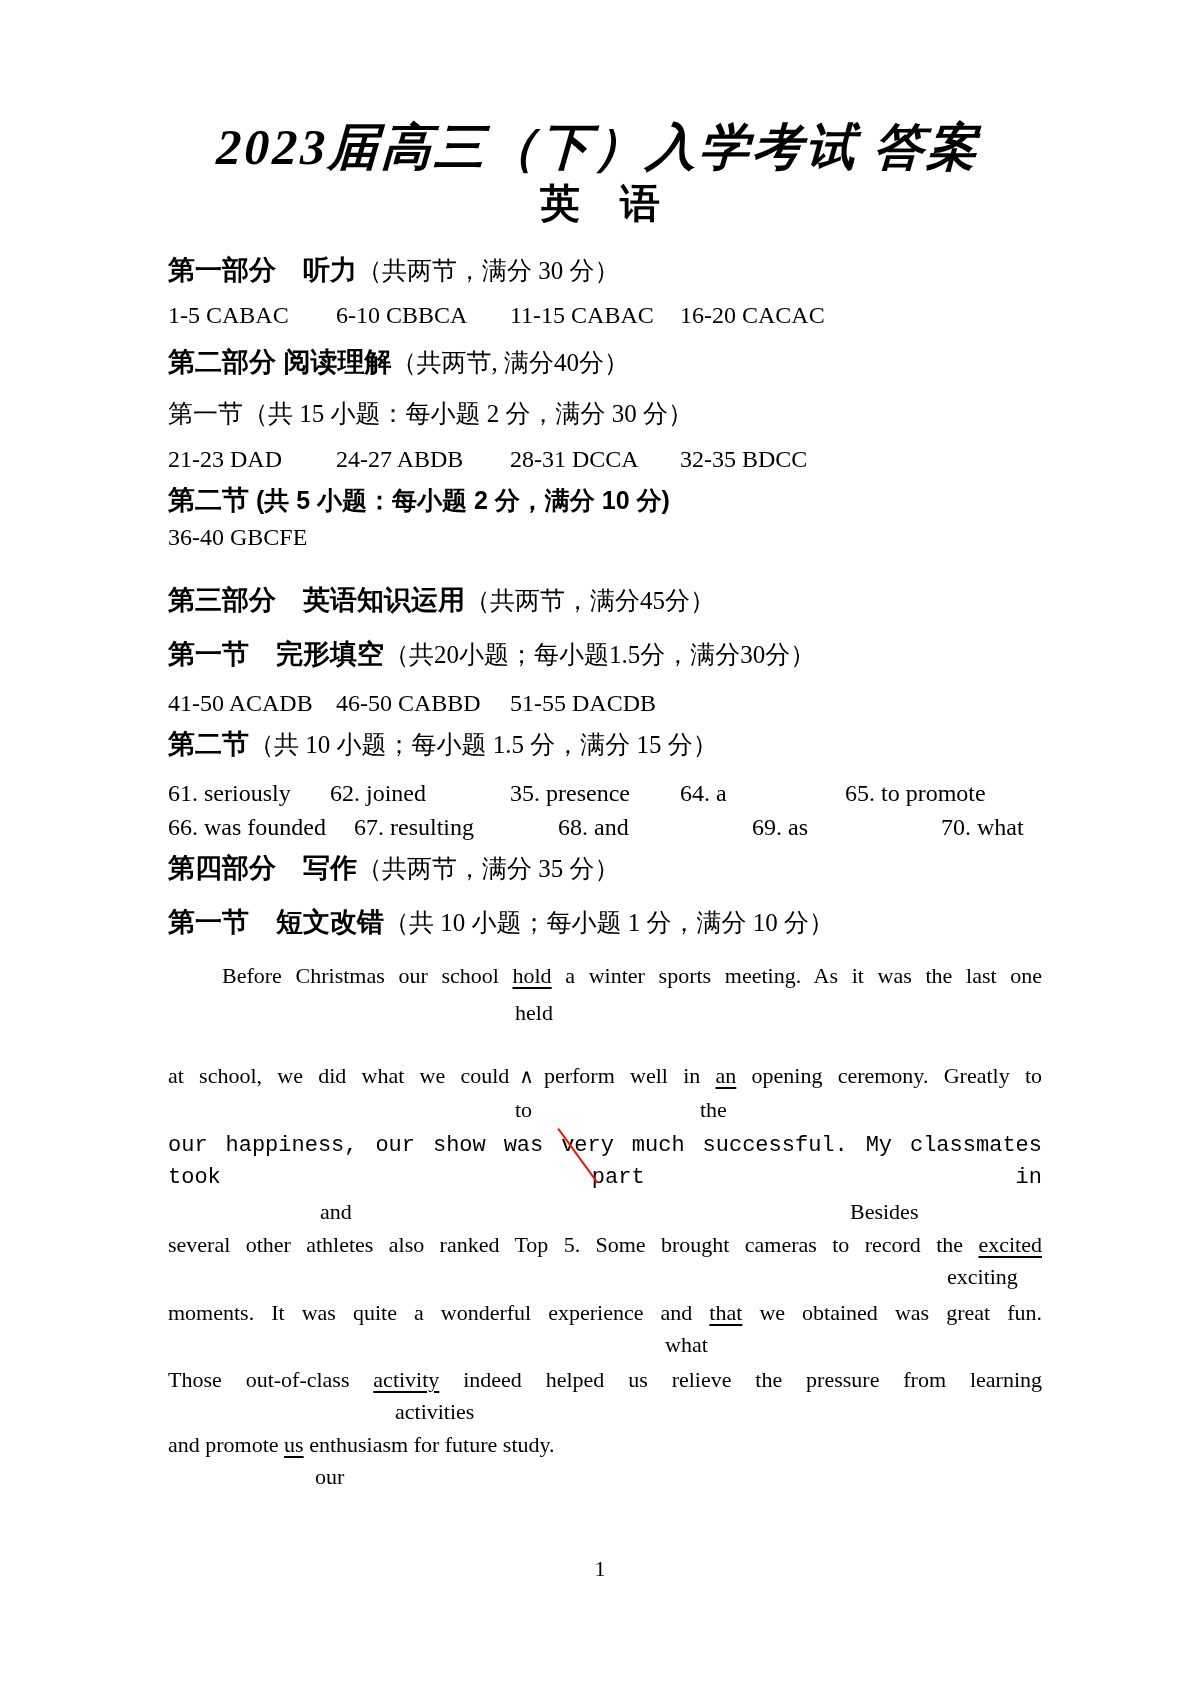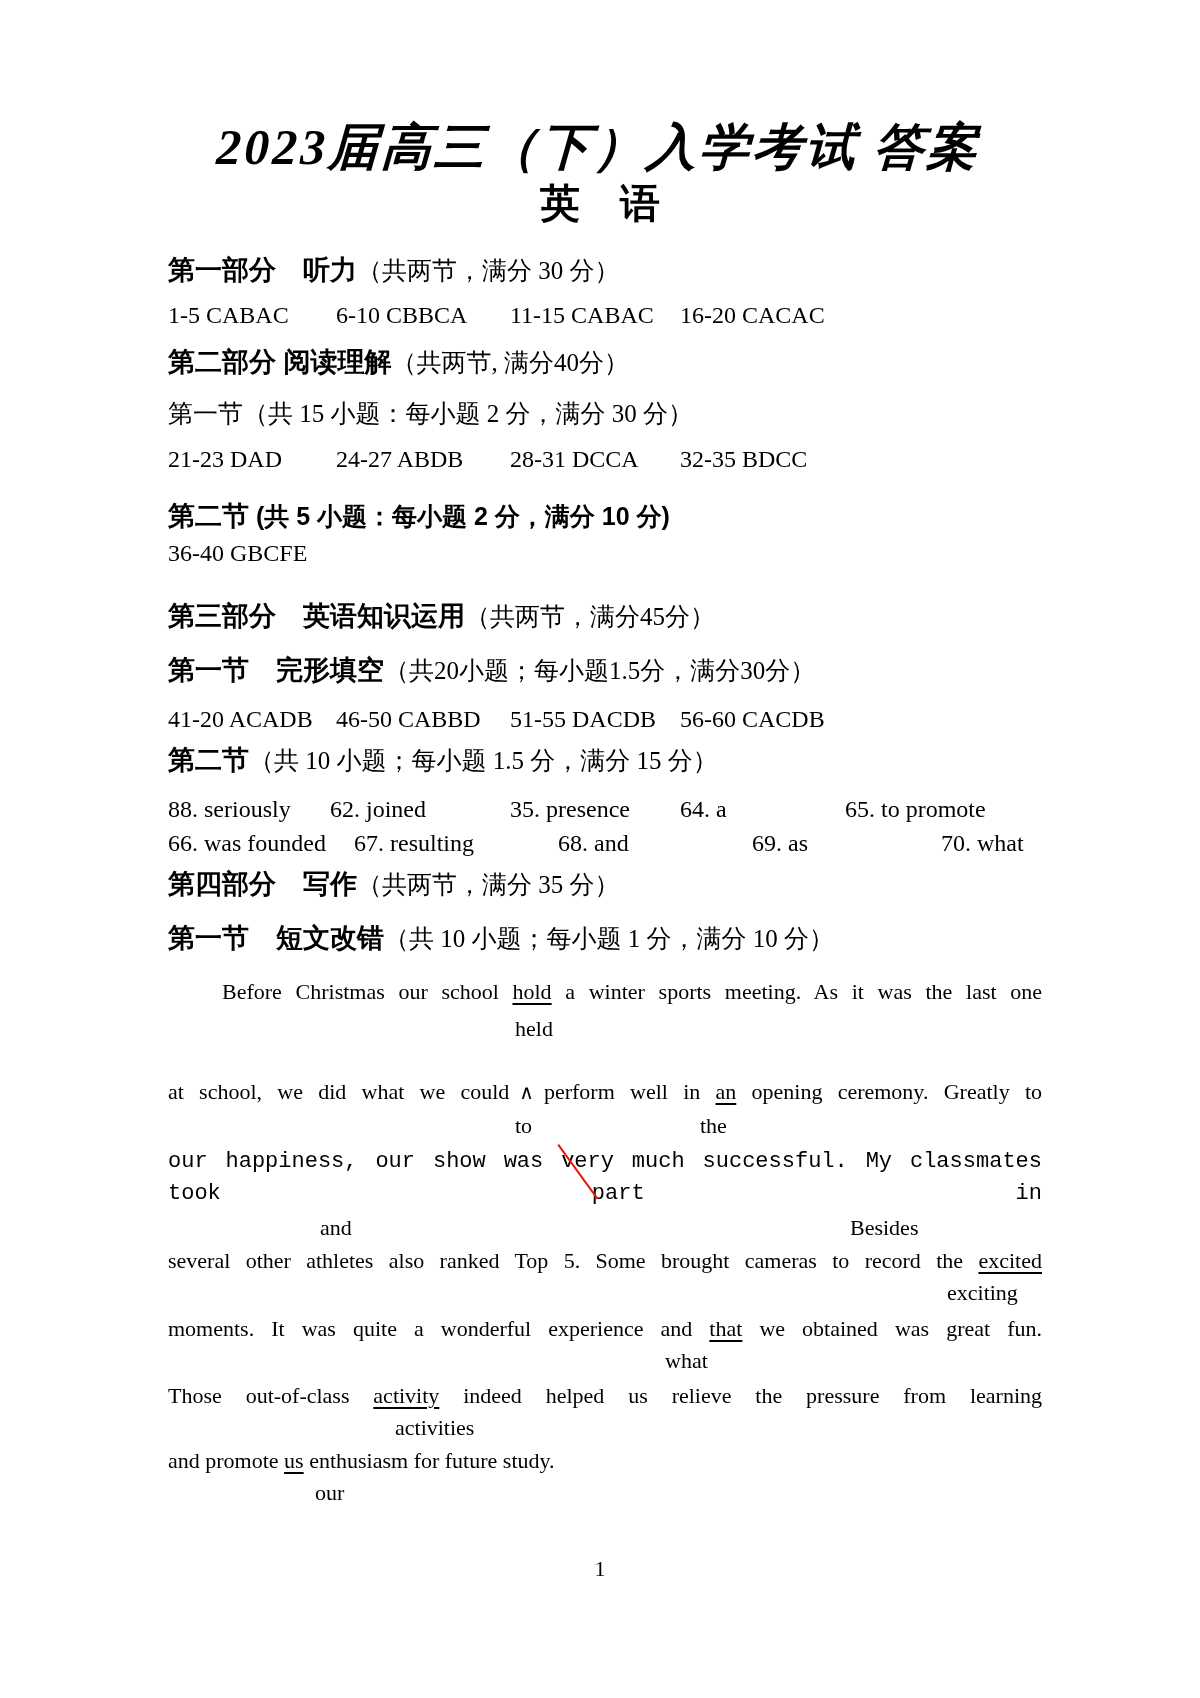"第二节 (共 5 小题：每小题 2" .mt-p2s2 { margin-top: 24px -> 8px }
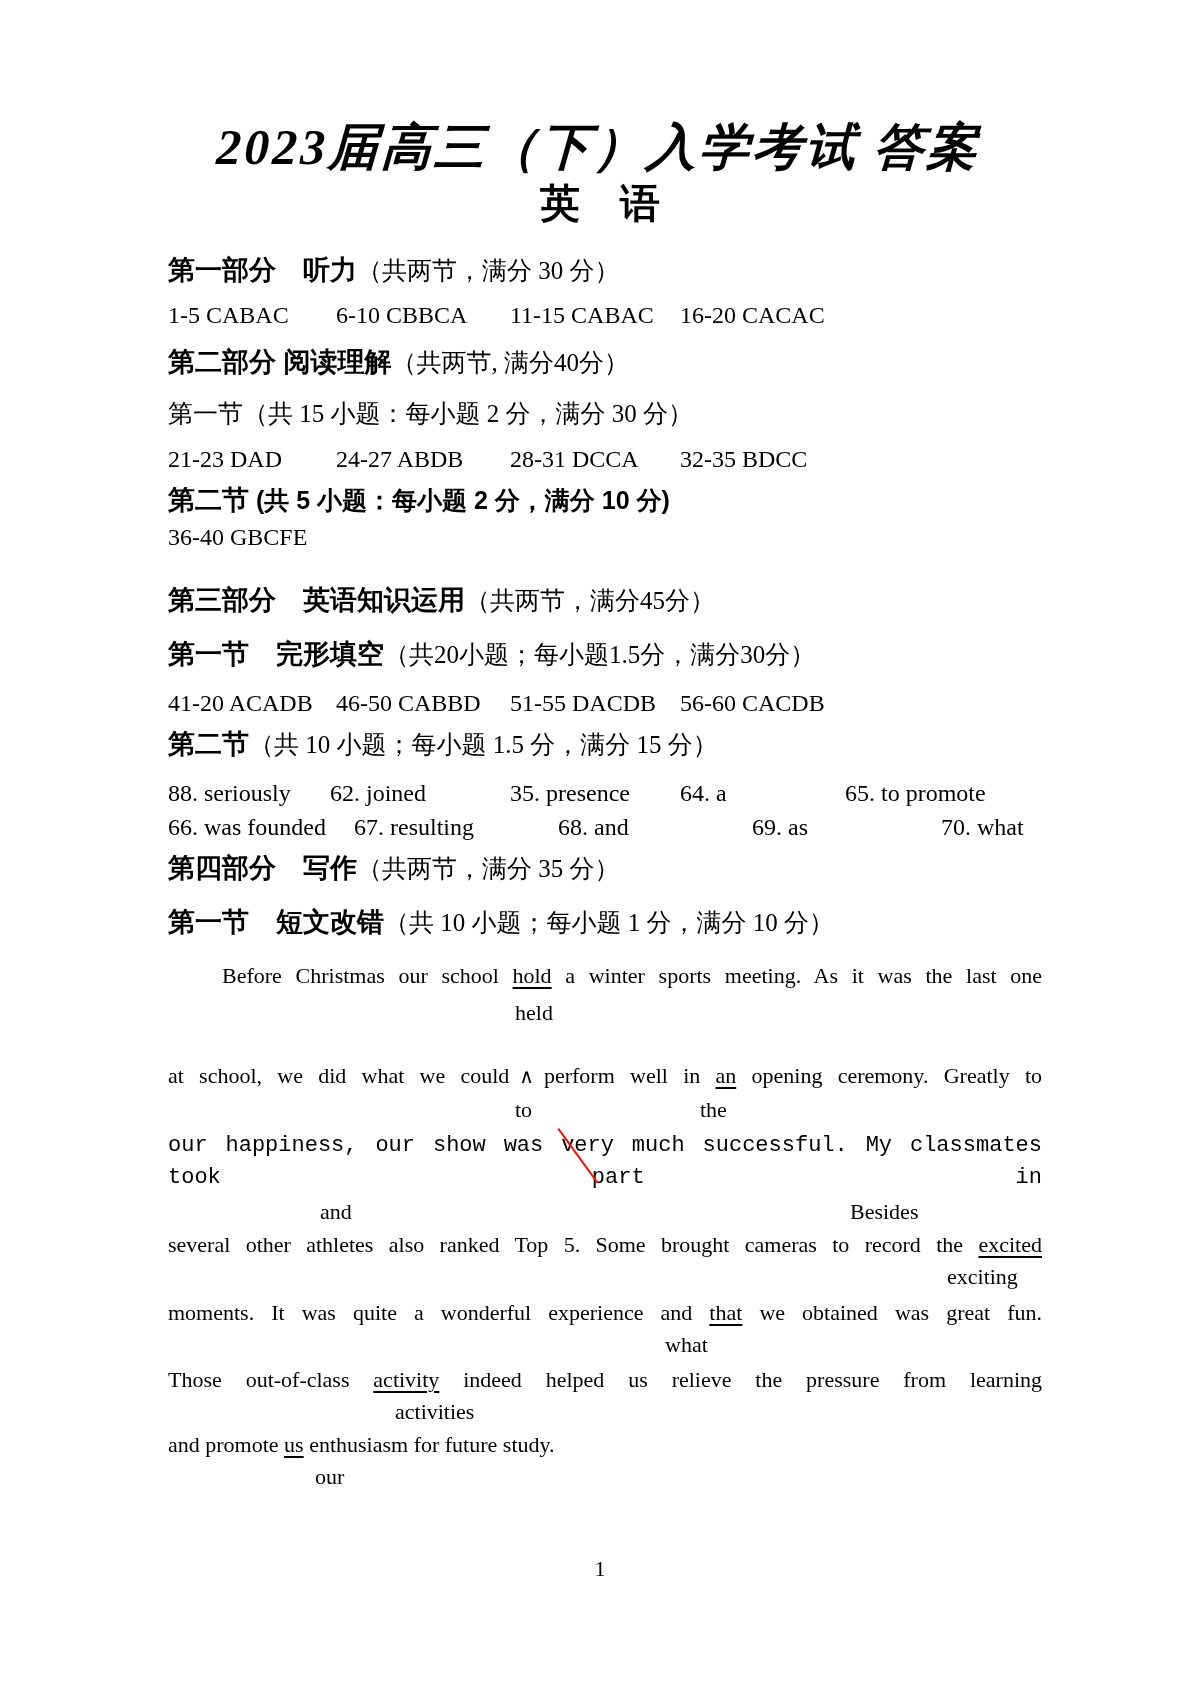"41-20 ACADB" span { text: 41-20 -> 41-50 }
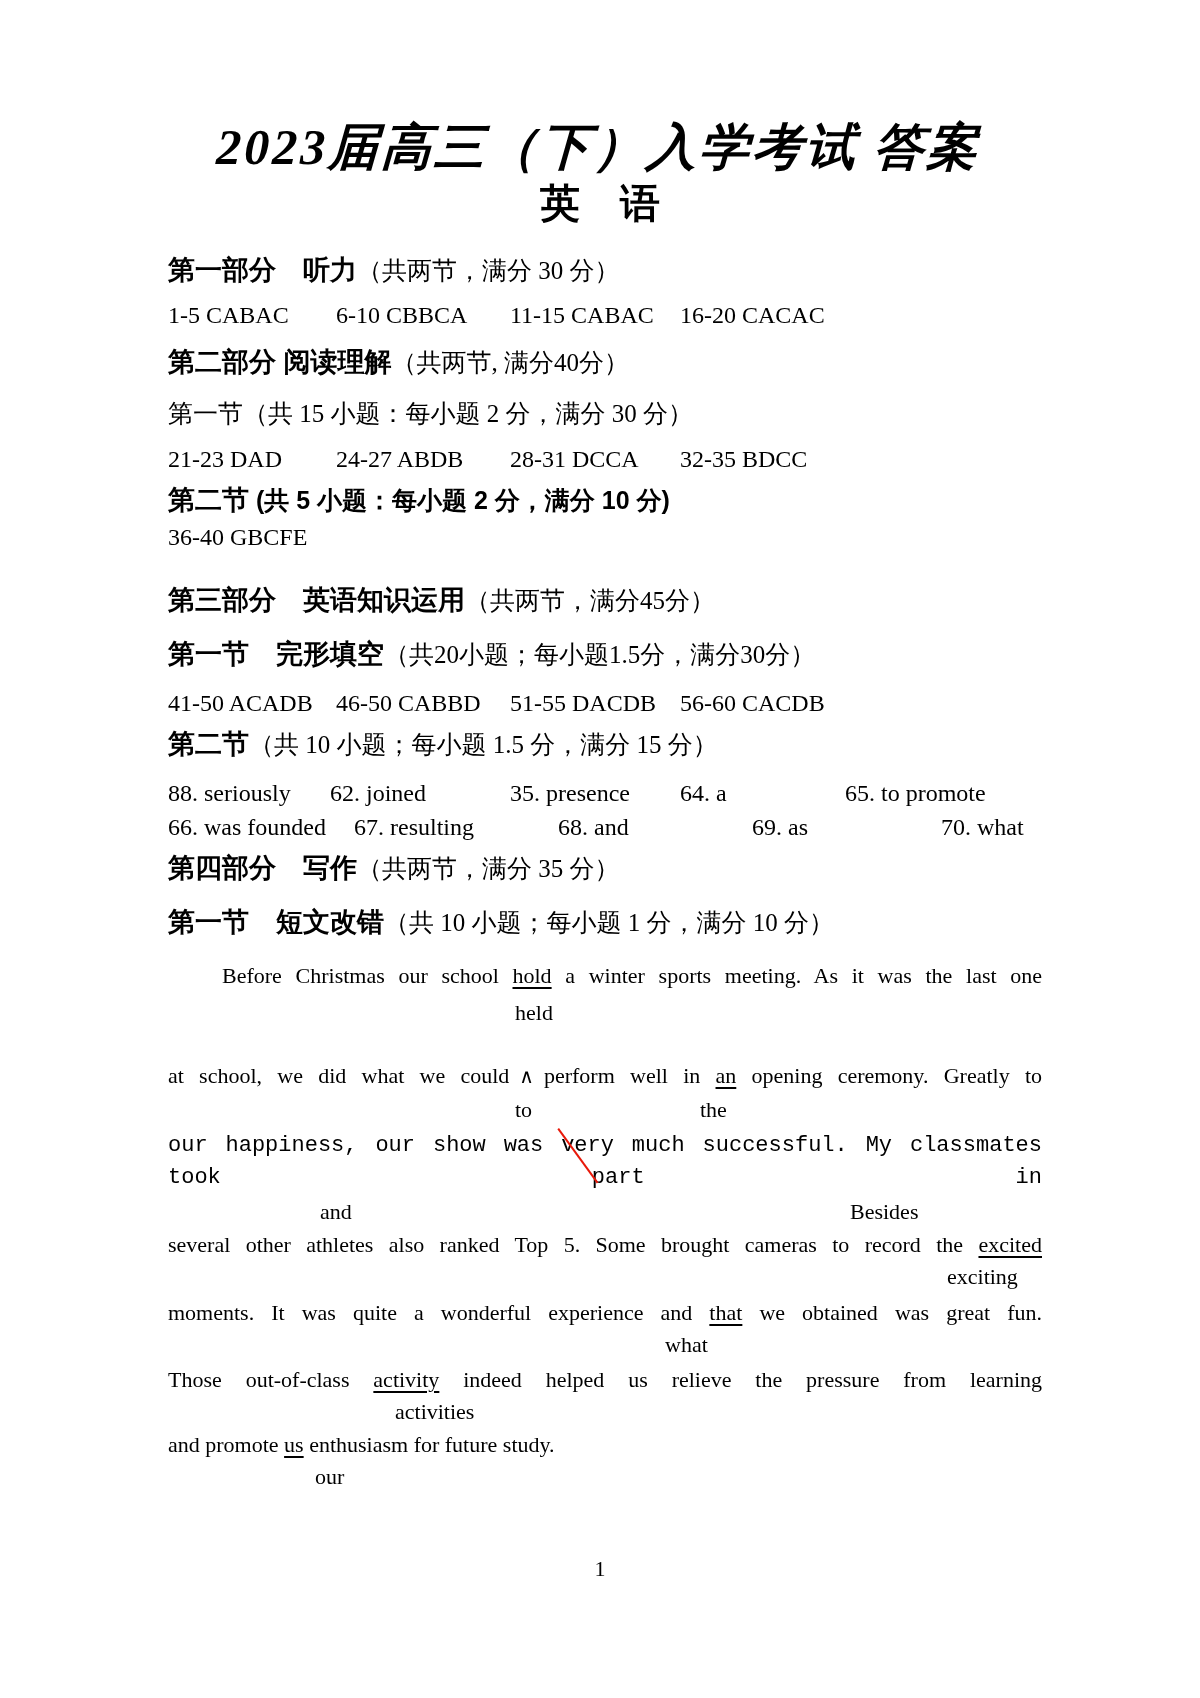"56-60 CACDB" span { html: <span>56-60 CACDB</span> -> none }
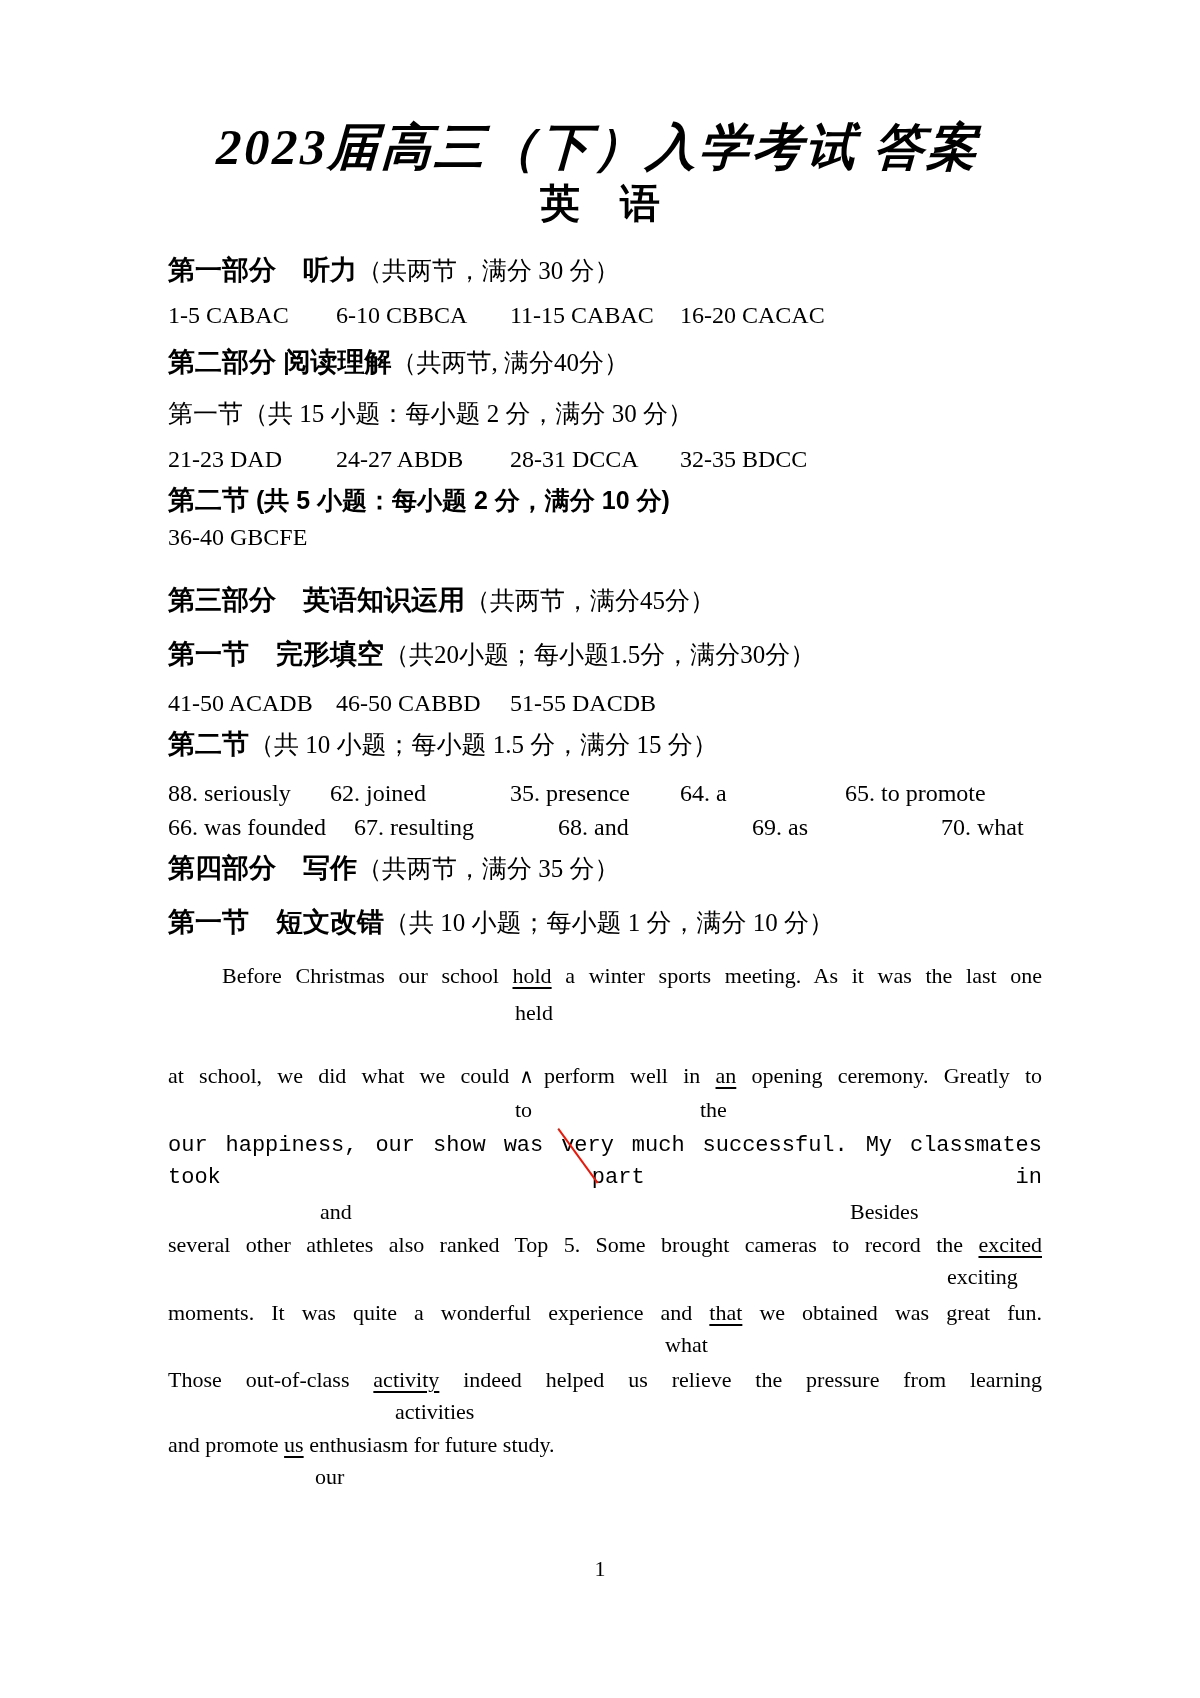"88. seriously" span { text: 88 -> 61 }
